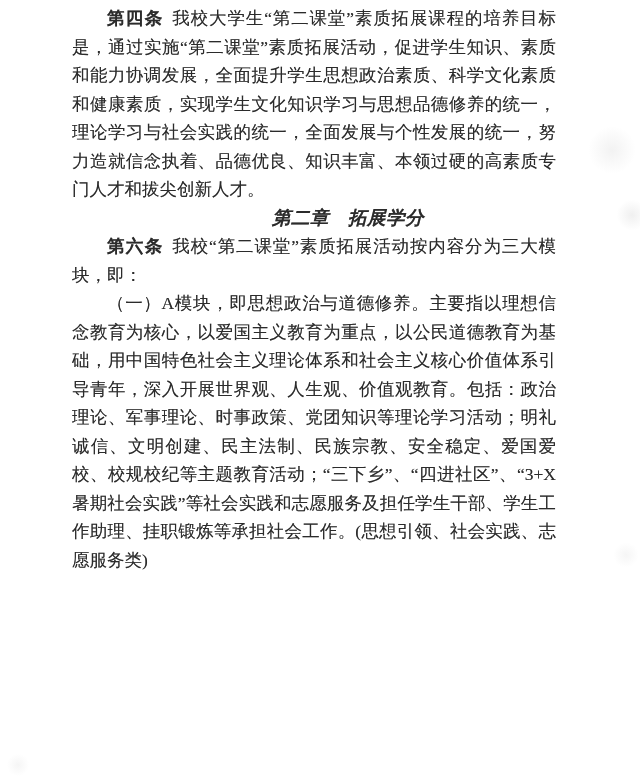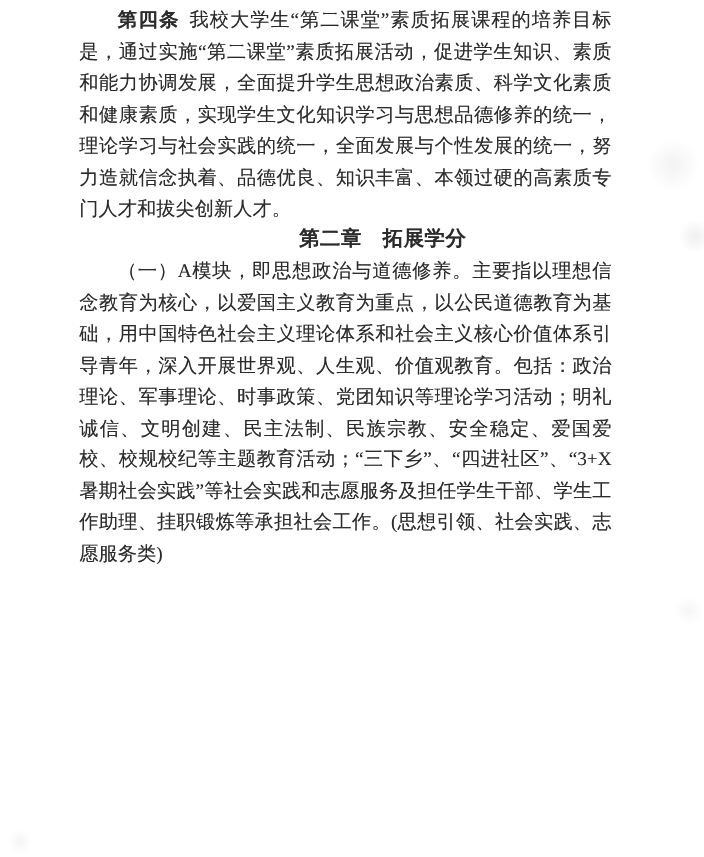"第二章 拓展学分" .chapter { font-style: none -> italic }
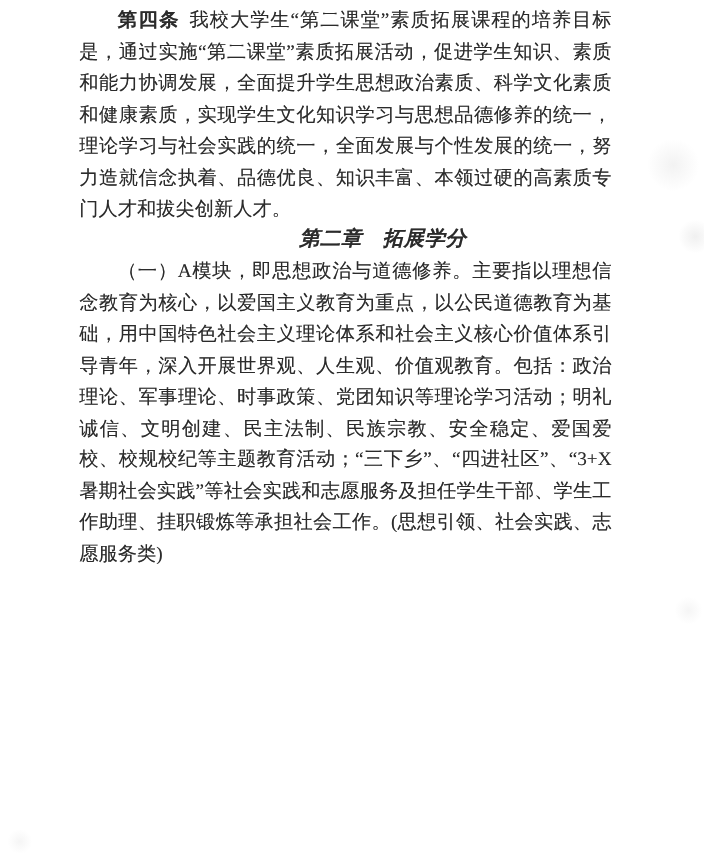"第六条 我校“第二课堂”素质拓展活动按内容分为三大模块，即：" p { html: none -> <p><span>第六条</span><span>我校“第二课堂”素质拓展活动按内容分为三大模块，即：</span></p> }
